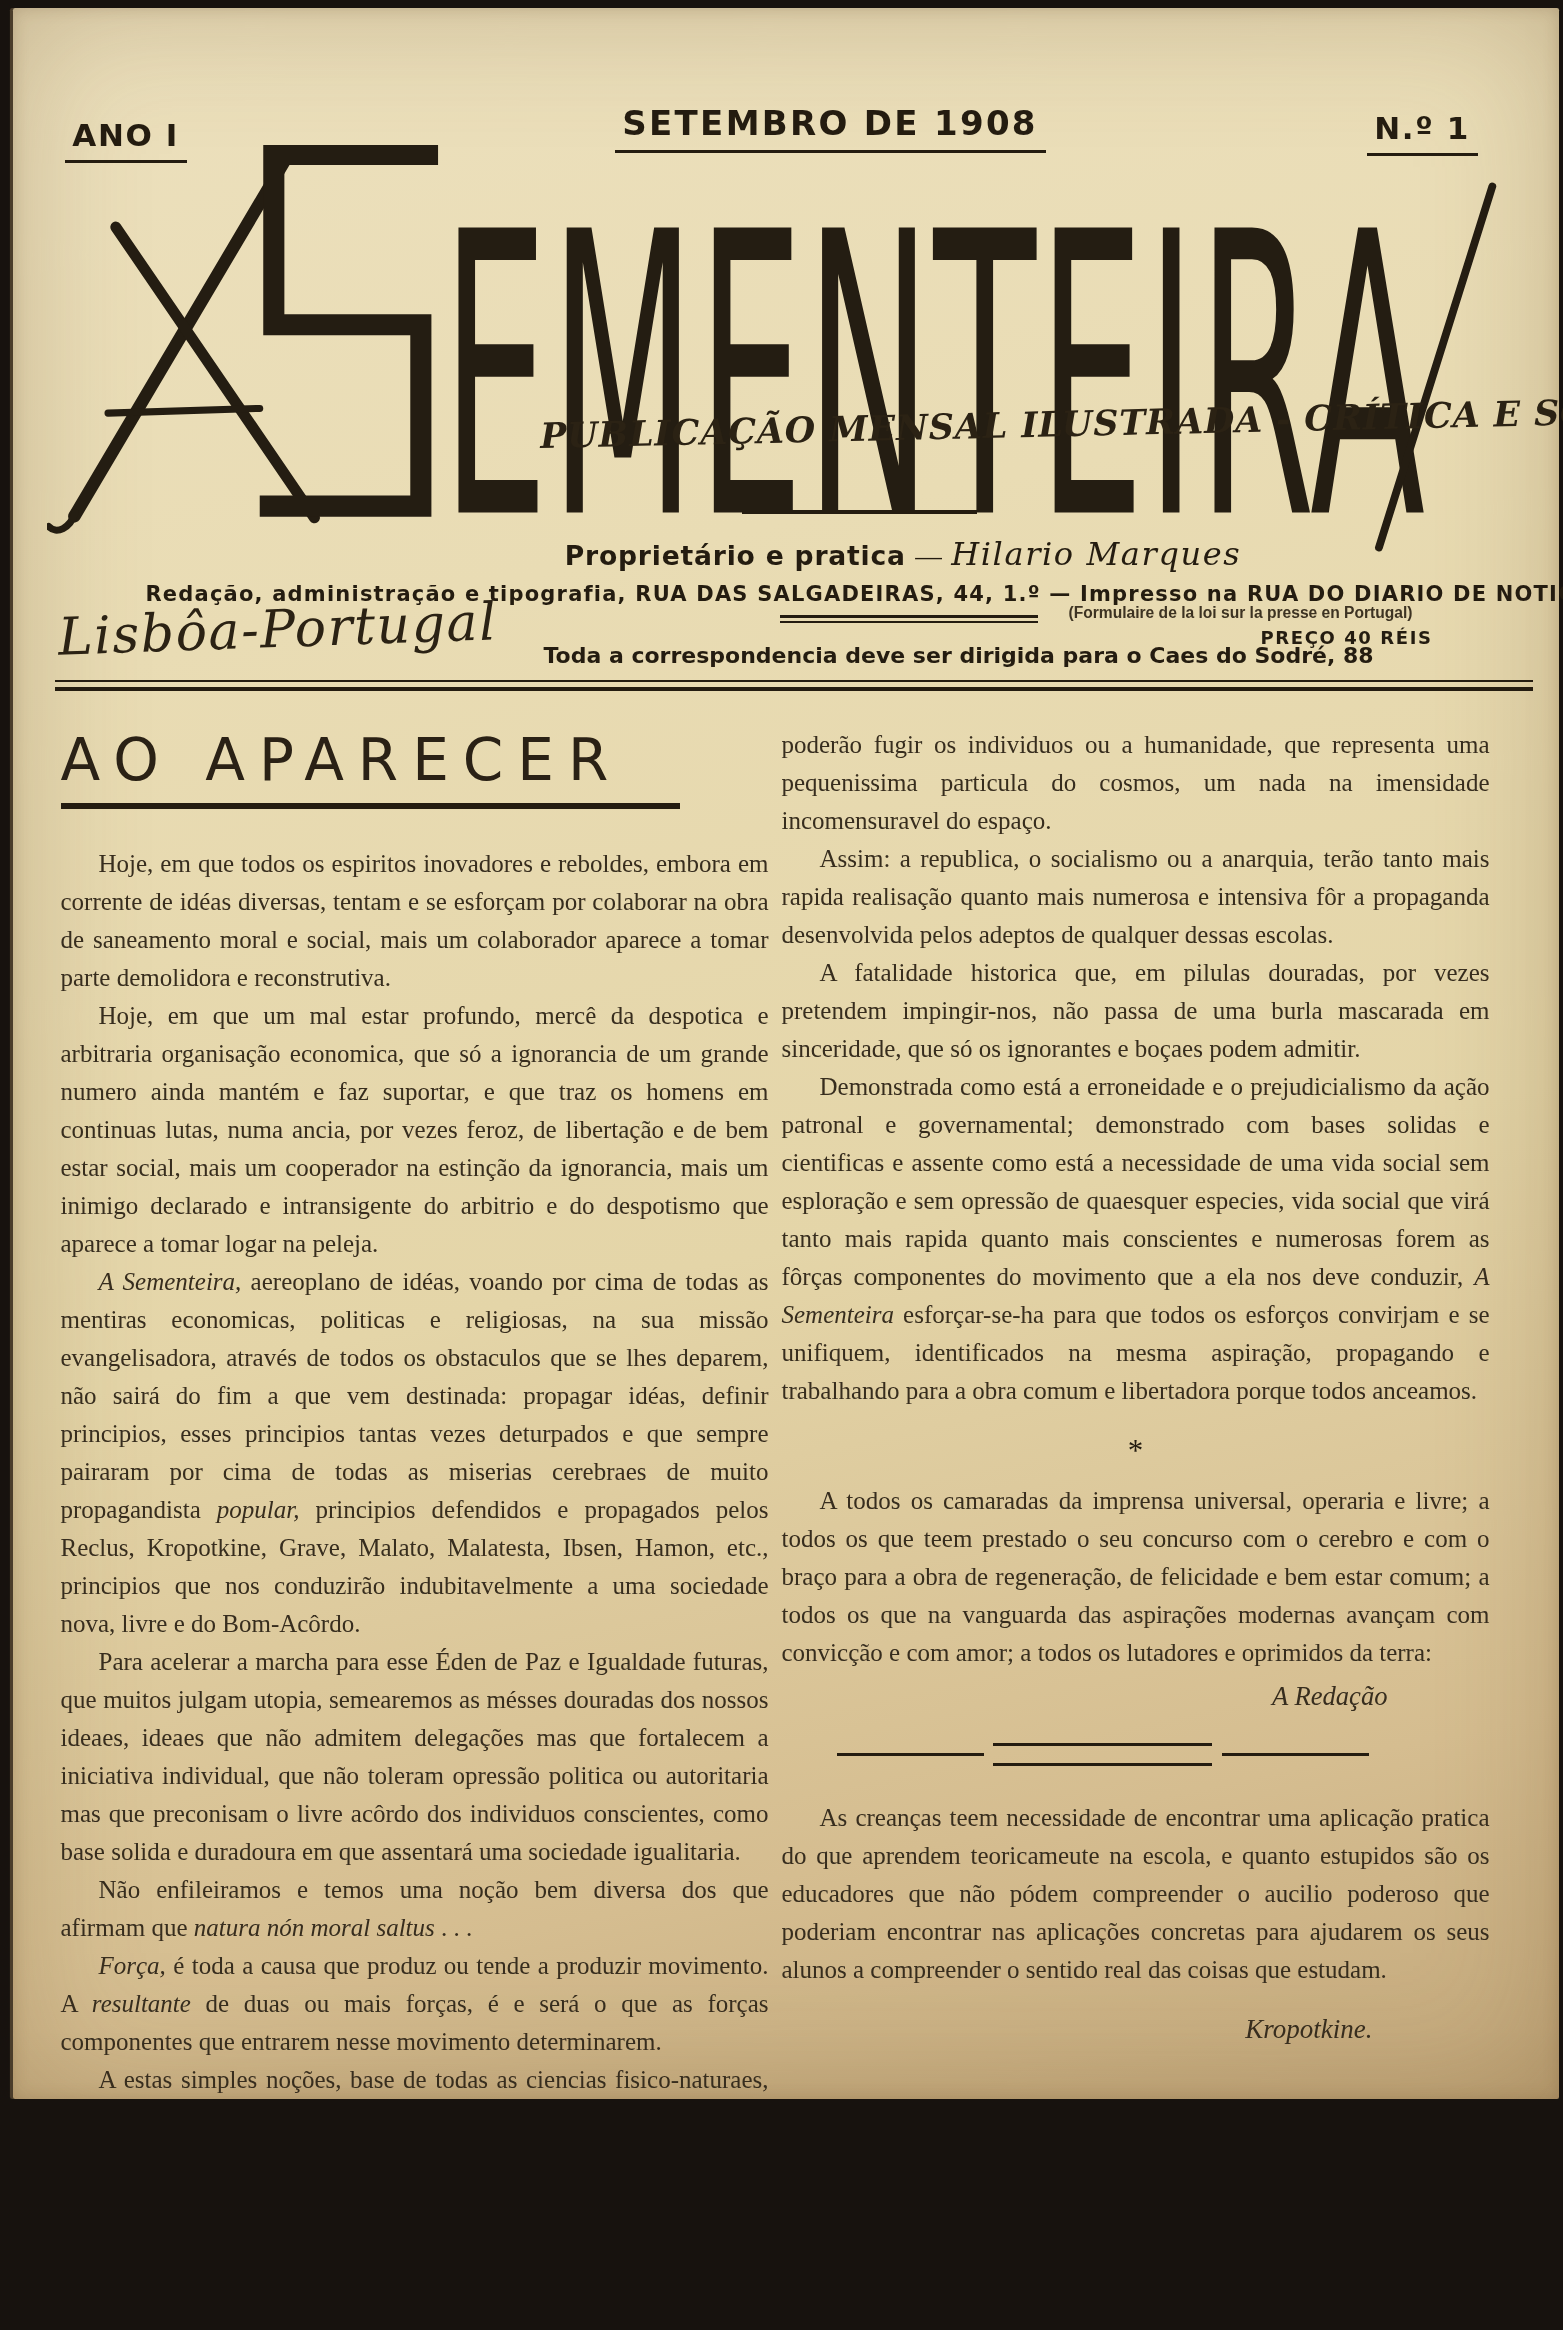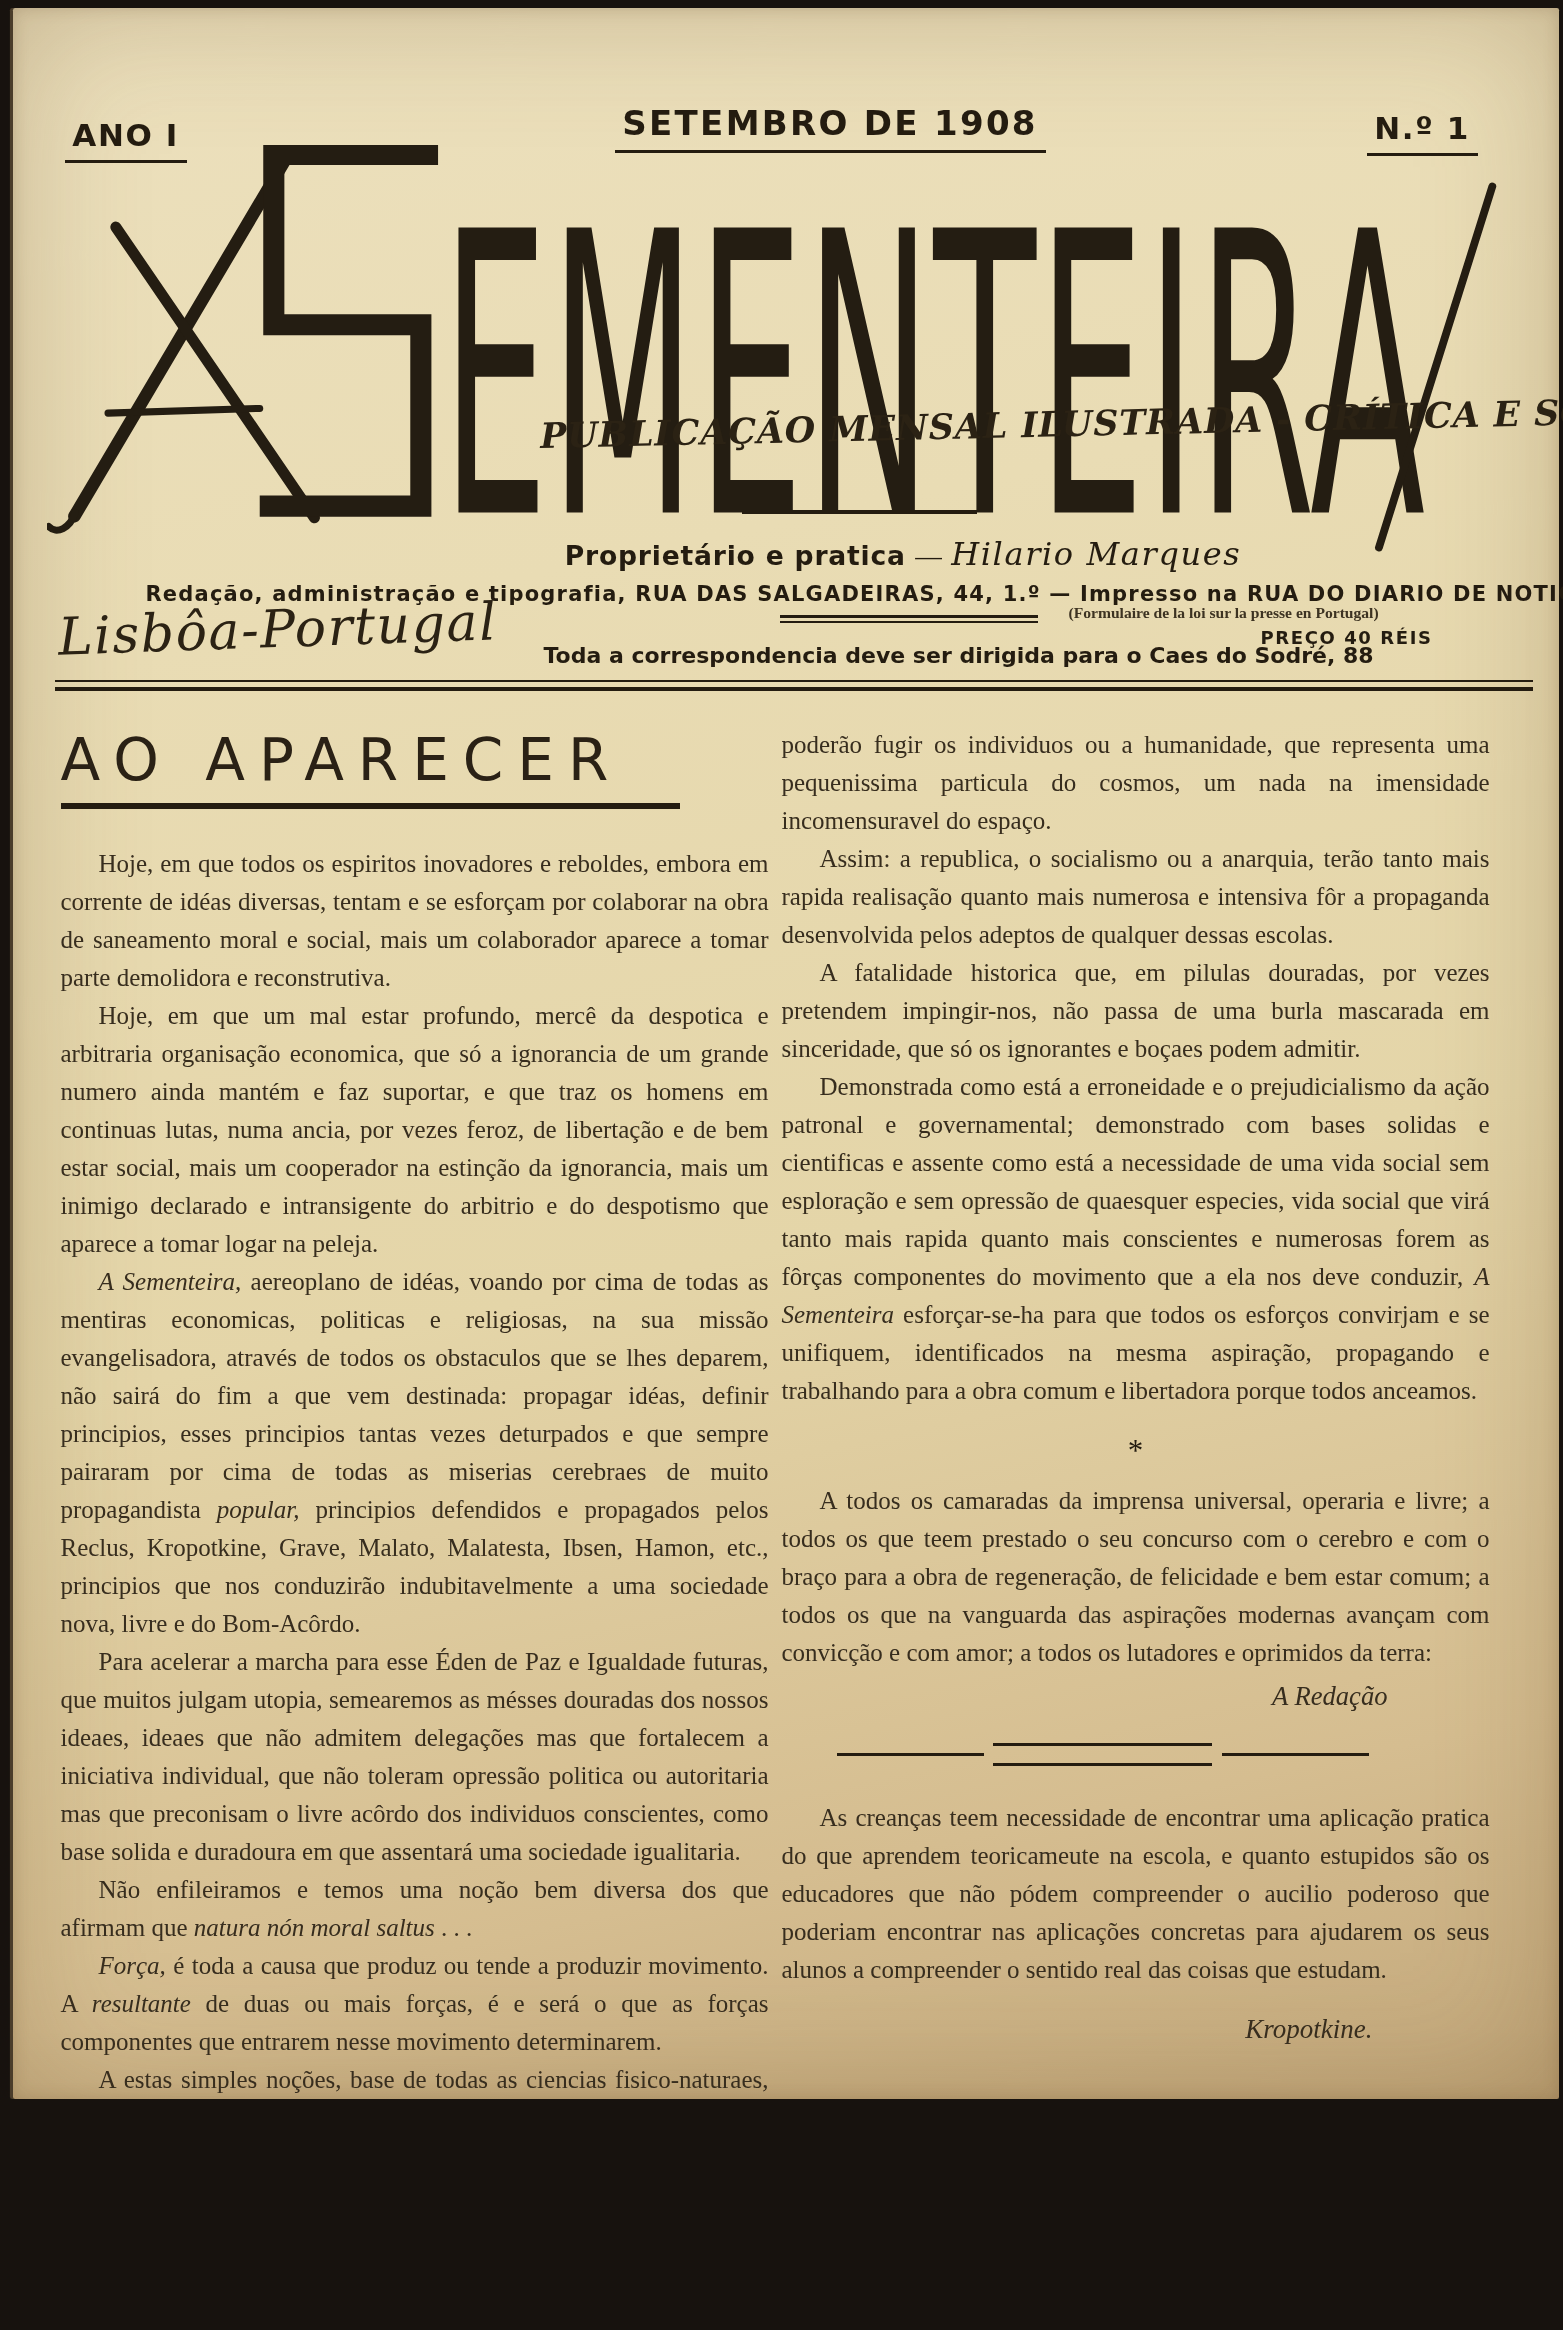"(Formulaire de la loi sur" .law-note { font-family: Liberation Serif, serif -> Liberation Sans, sans-serif }
